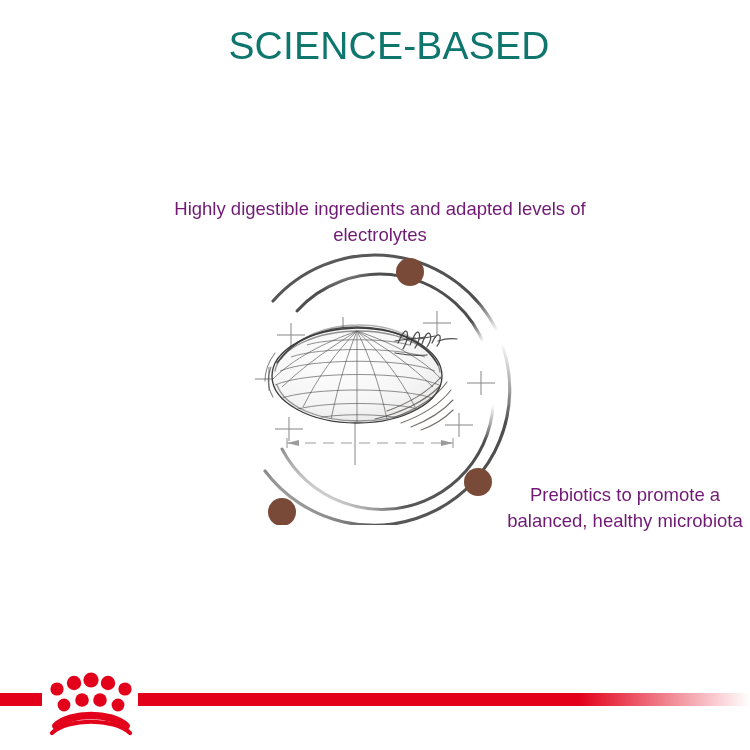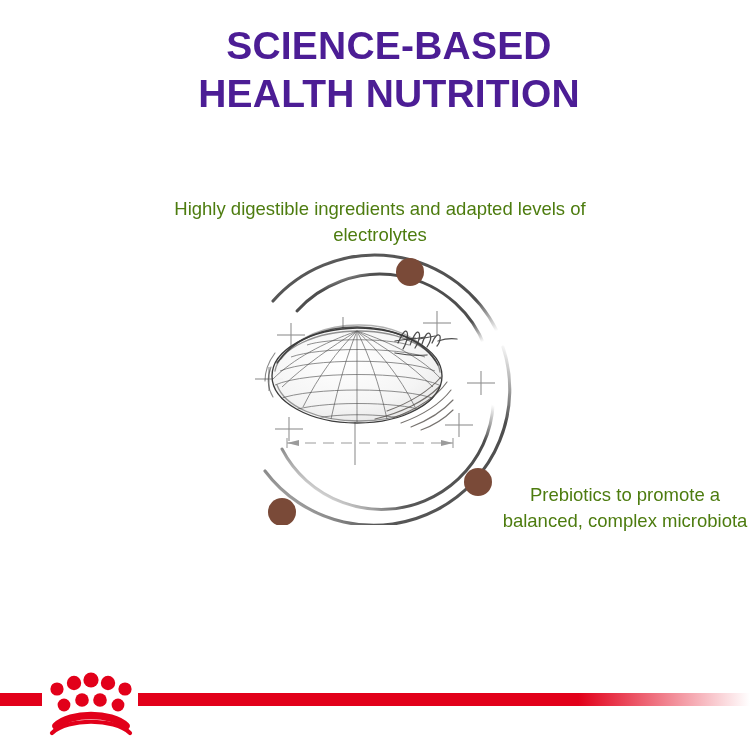"SCIENCE-BASED" .title-line { color: #4c1d95 -> #0f766e; font-weight: bold -> normal }
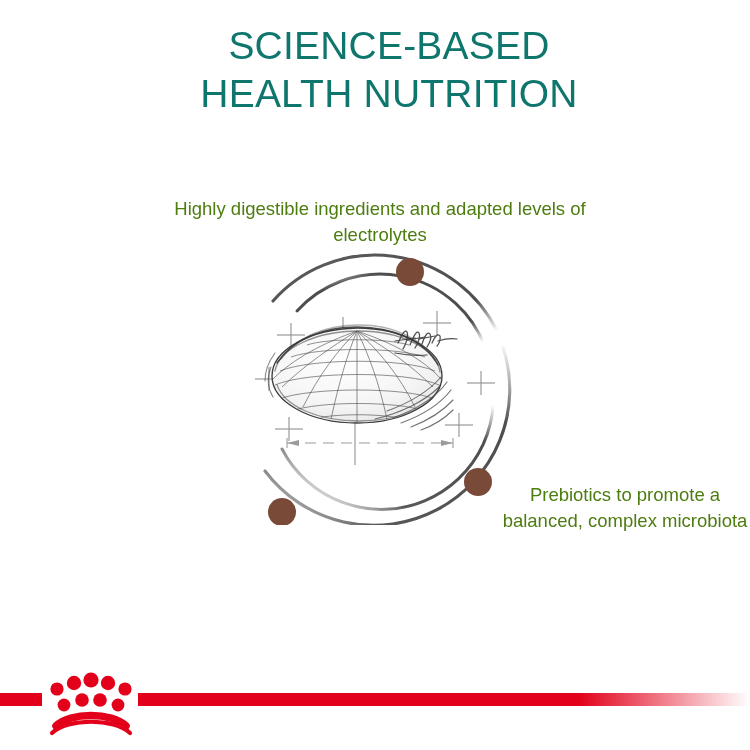"HEALTH NUTRITION" div.title-line { html: <div>HEALTH NUTRITION</div> -> none }
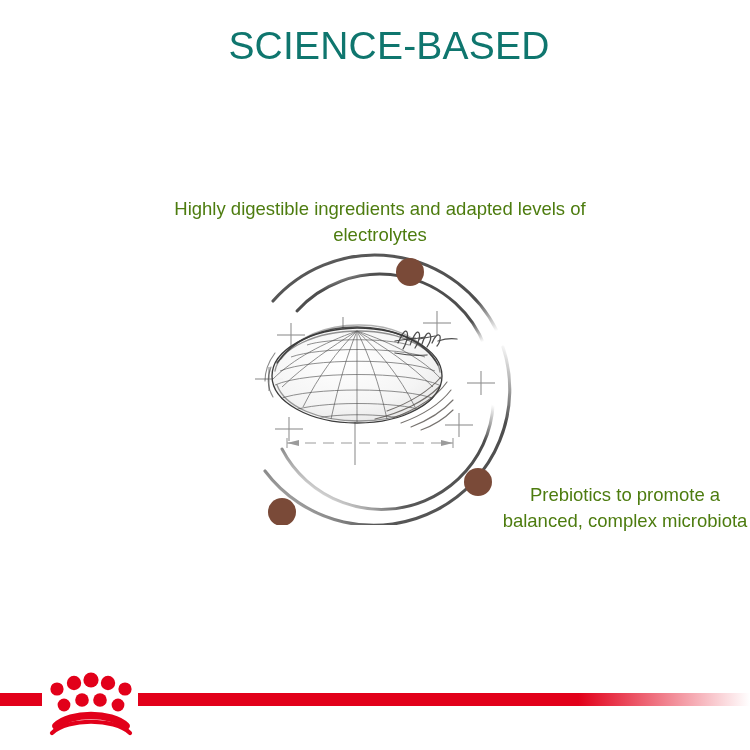"Highly digestible ingredients and" .callout { color: #4d7c0f -> #701a75 }
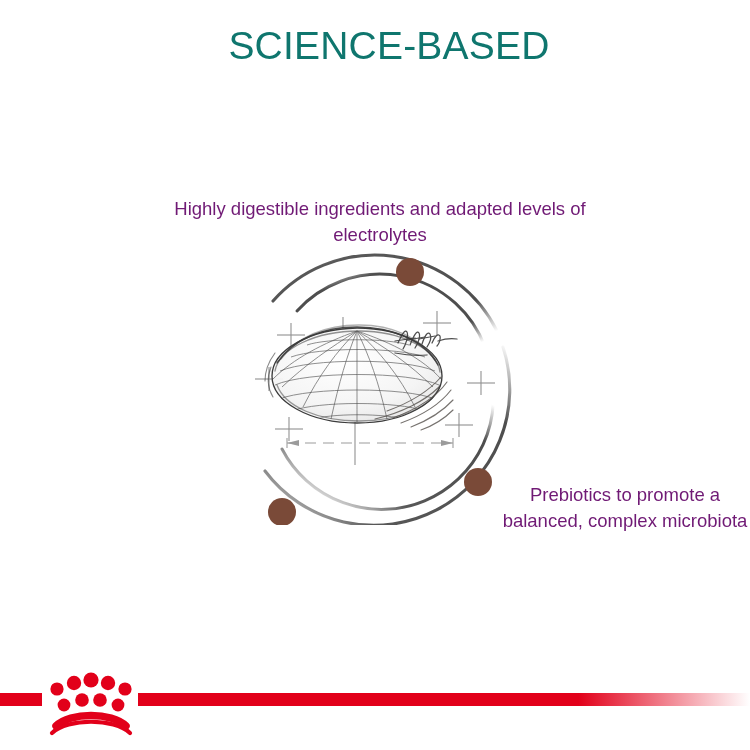"Prebiotics to promote a balanced," div.callout { text: complex -> healthy }
